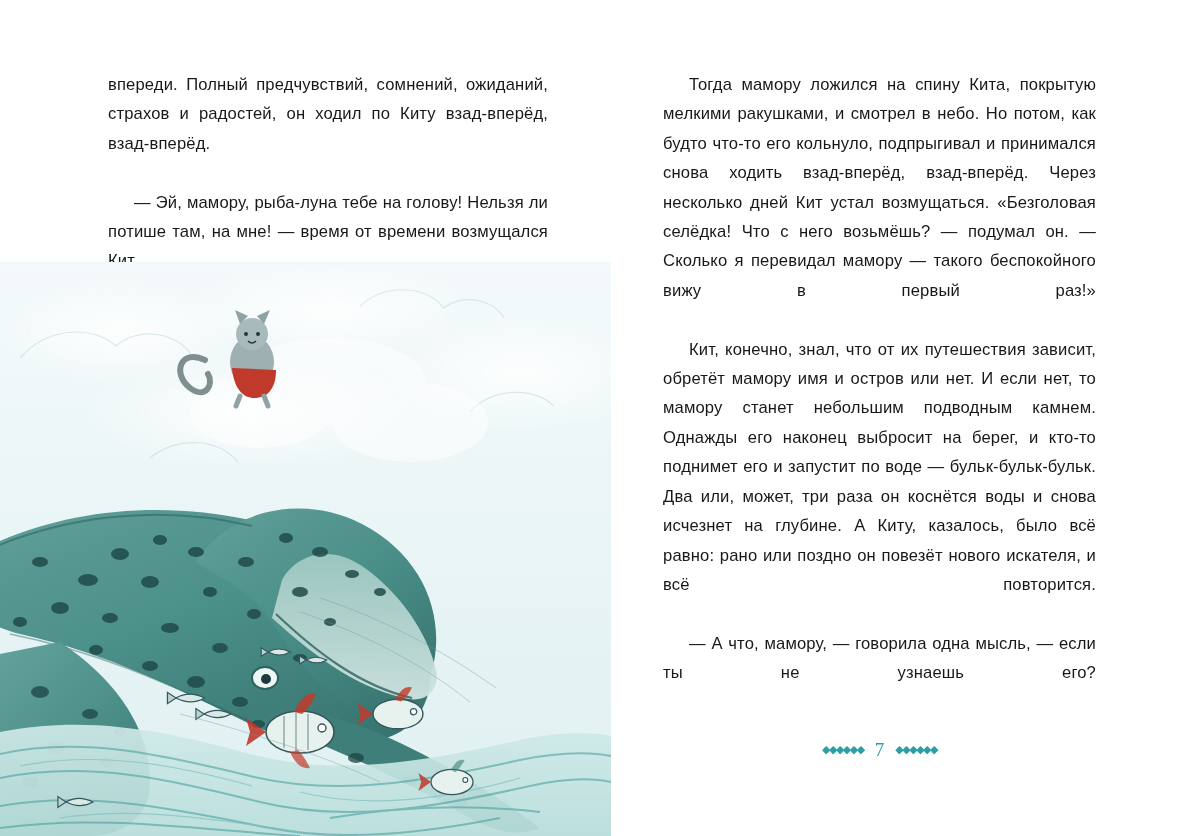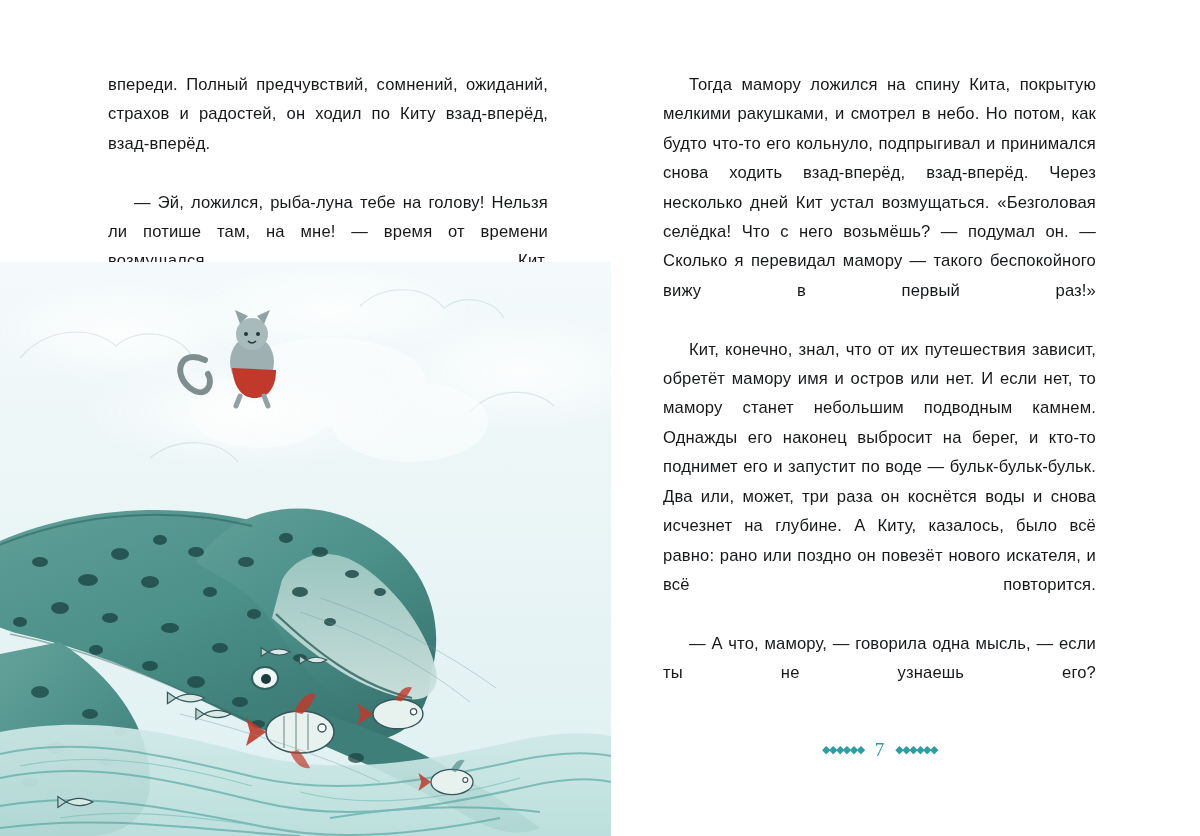"— Эй, ложился, рыба-луна тебе" p.body { text: ложился -> мамору }
